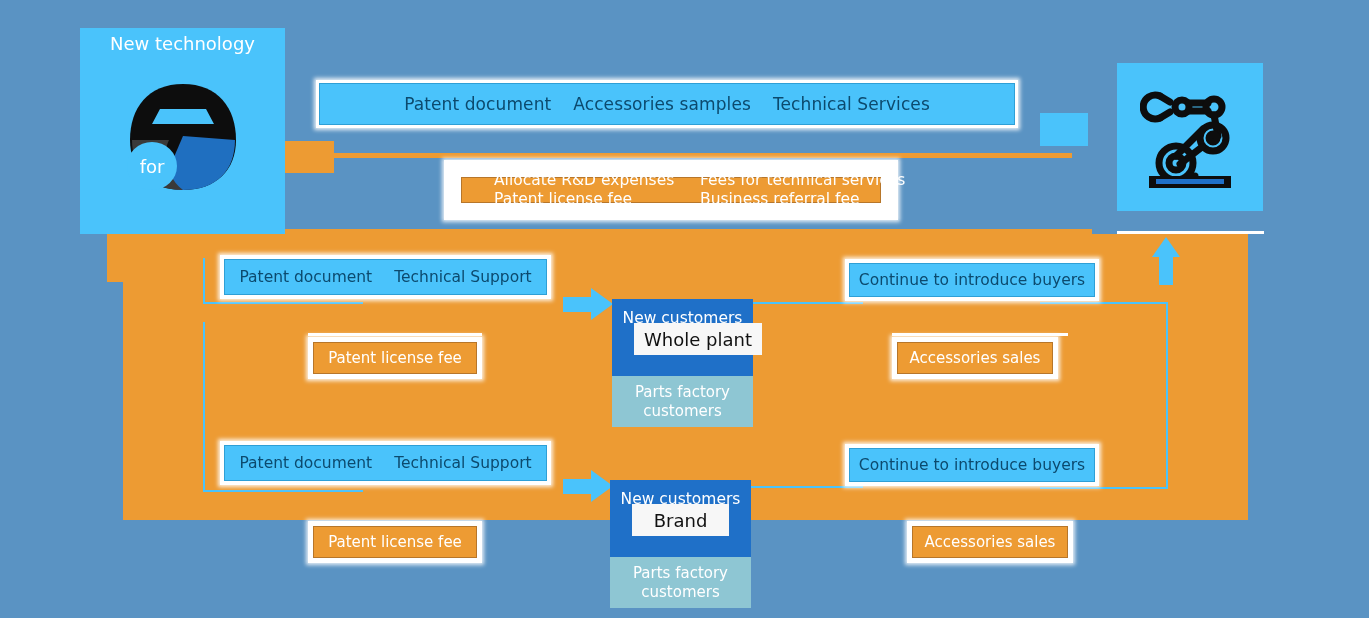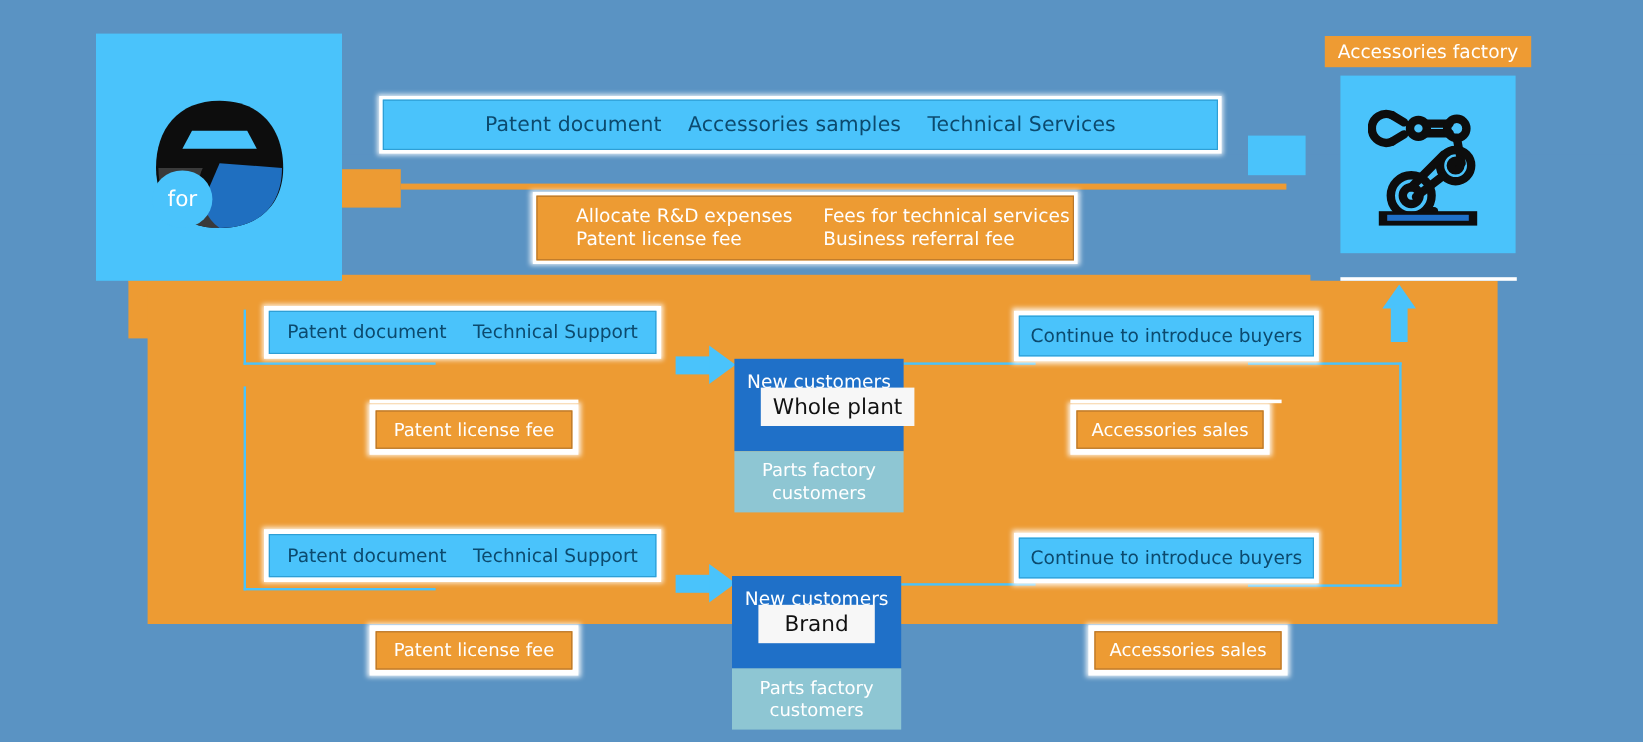"New technology" div.abs { html: none -> <div>New technology</div> }
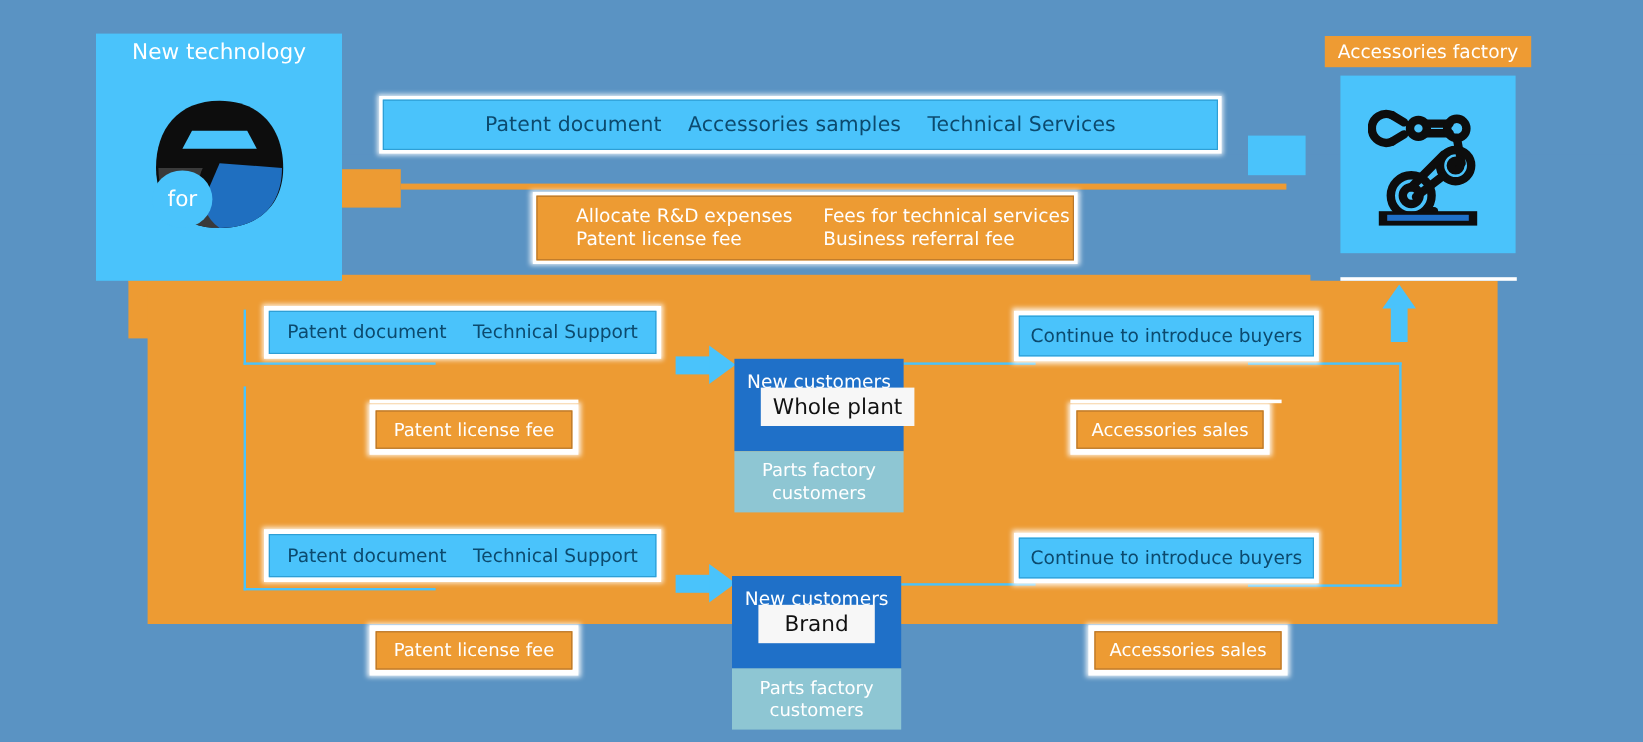"Accessories factory" div.abs { html: <div>Accessories factory</div> -> none }
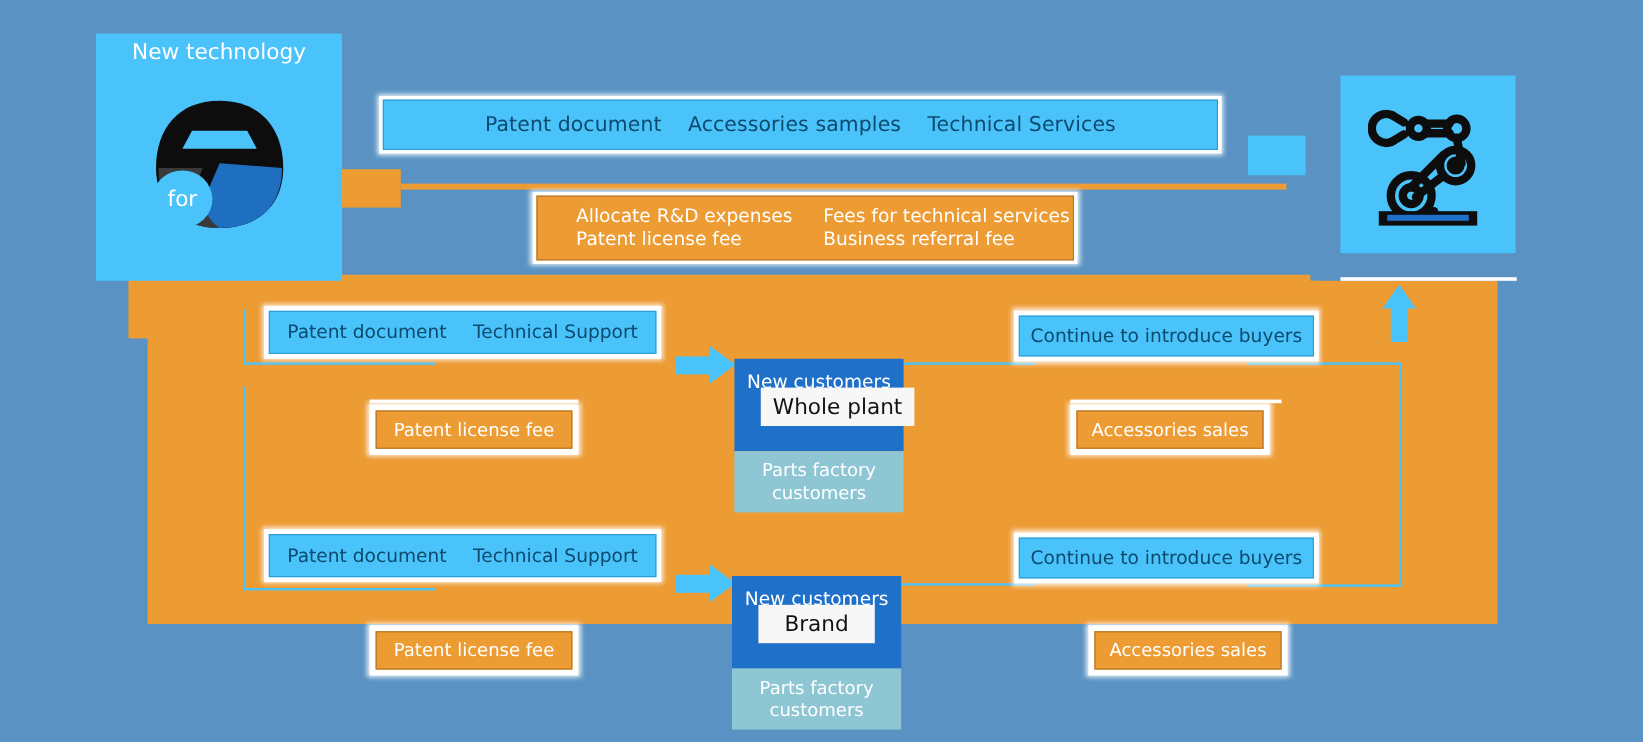"Allocate R&D expenses" .box-fee-banner { padding: 3px -> 17px }
